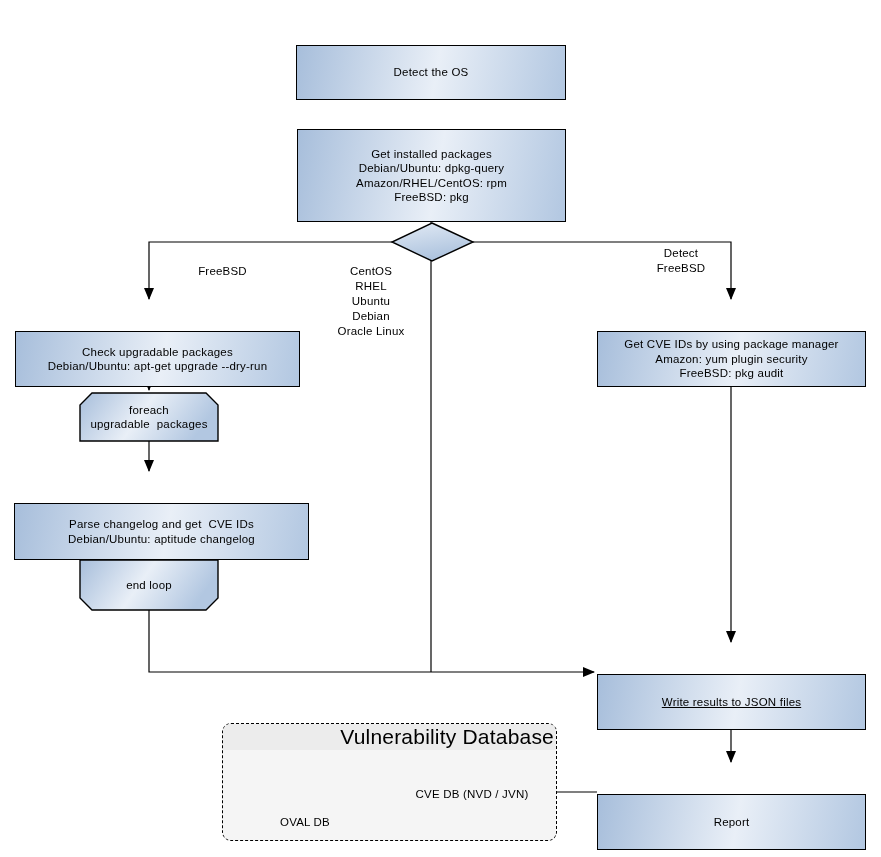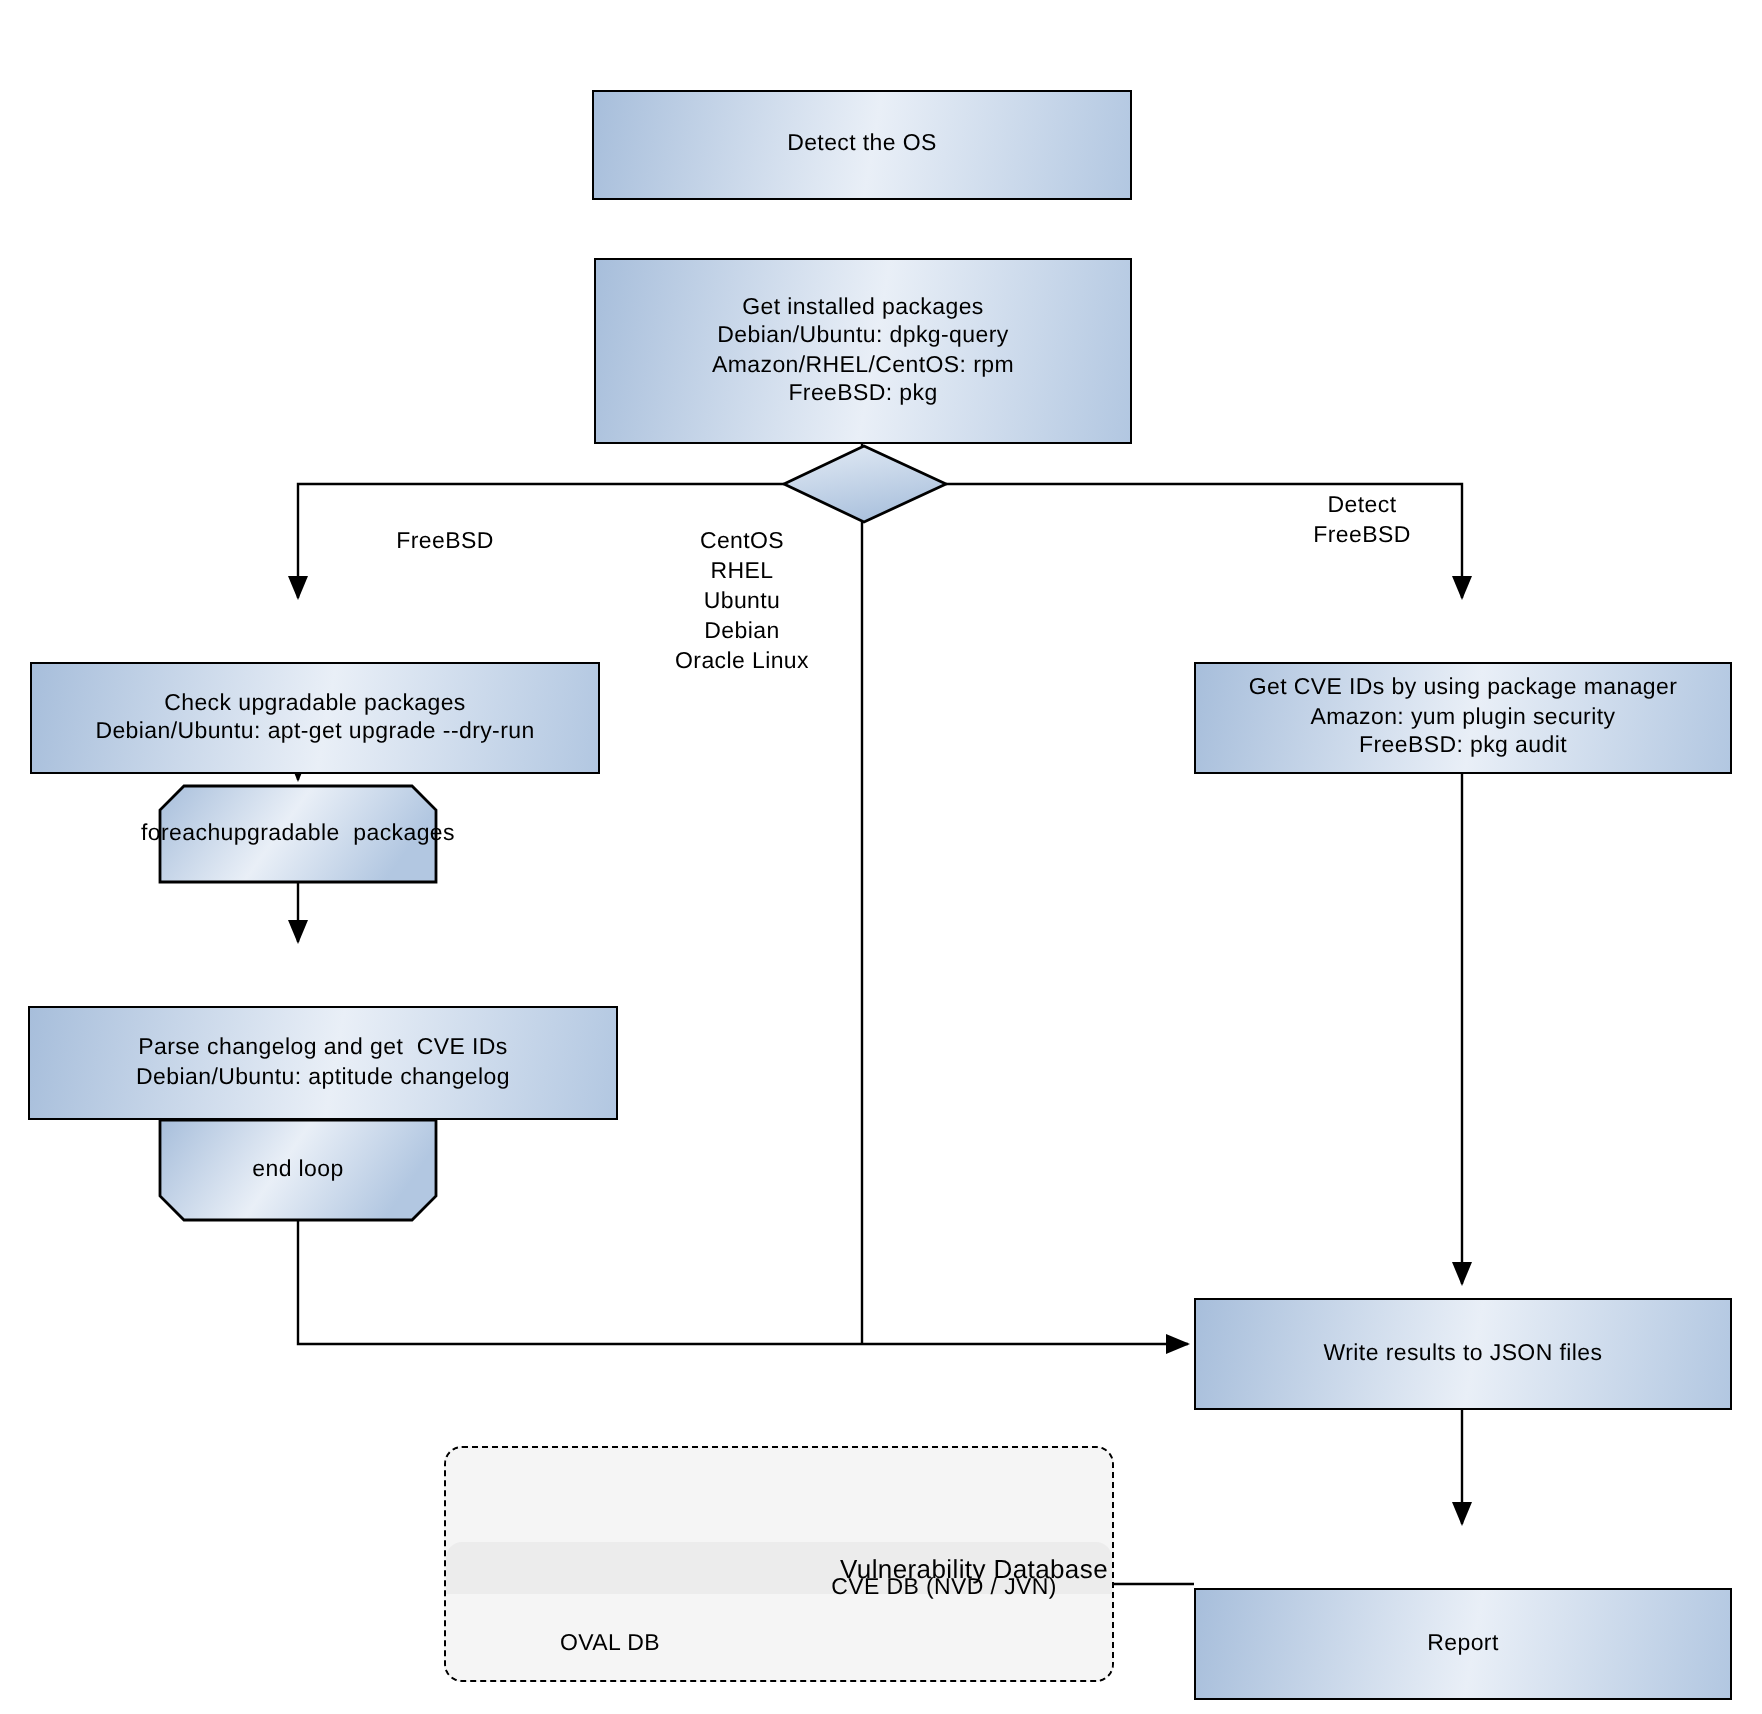"foreach" .shape-text { flex-direction: none -> column }
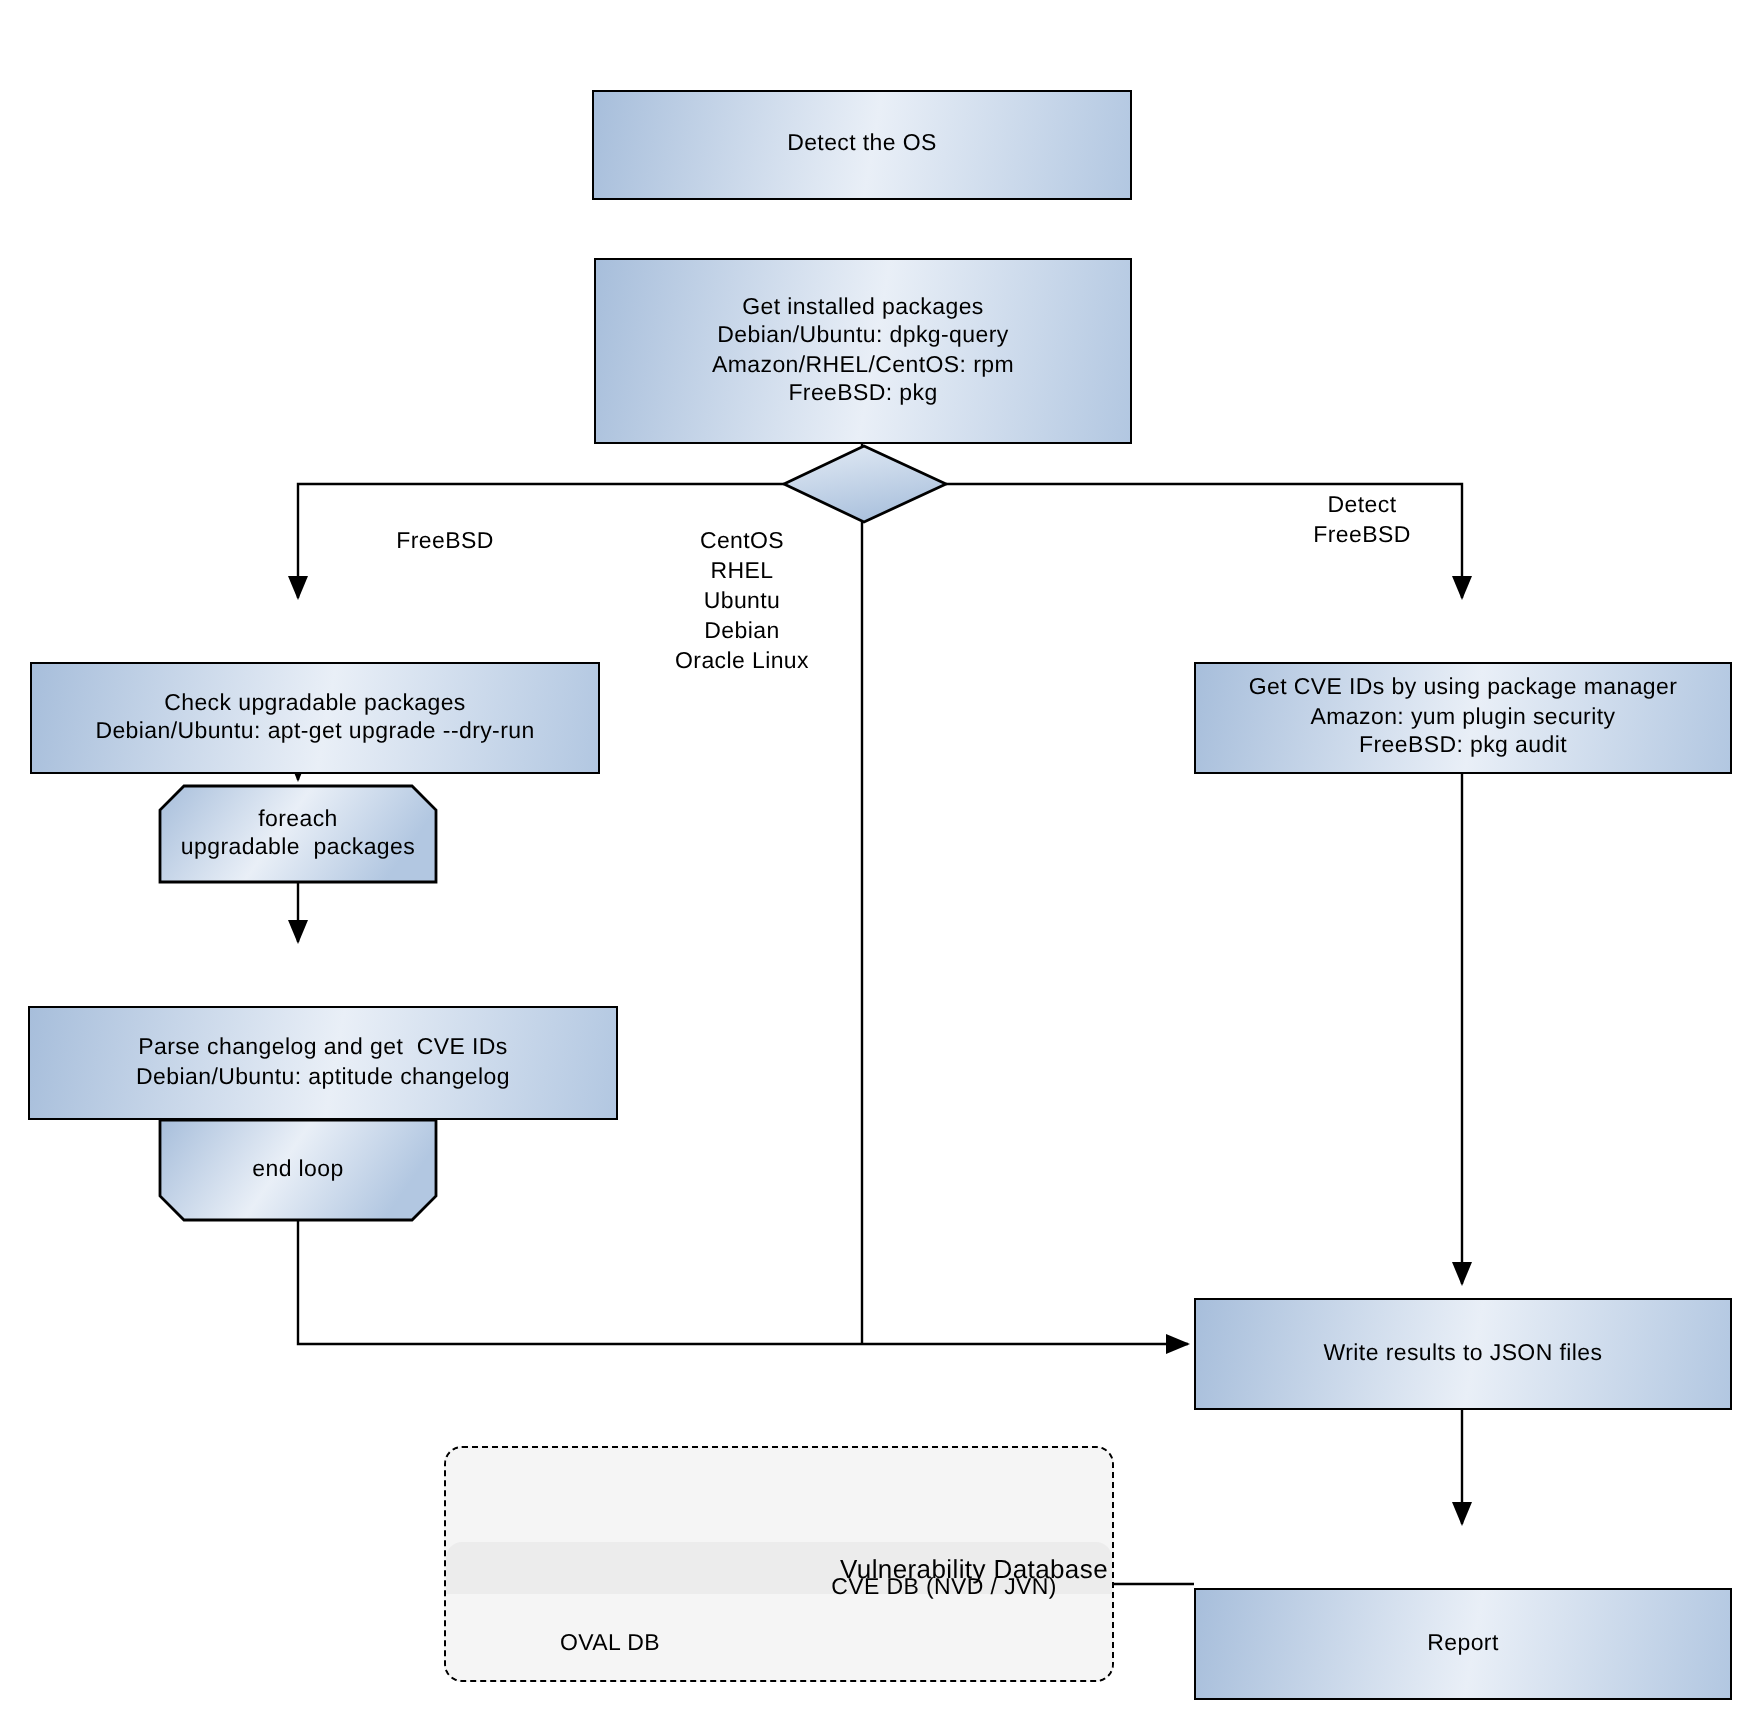"Write results to JSON files" div.node { text-decoration: none -> underline; top: 620px -> 645px }
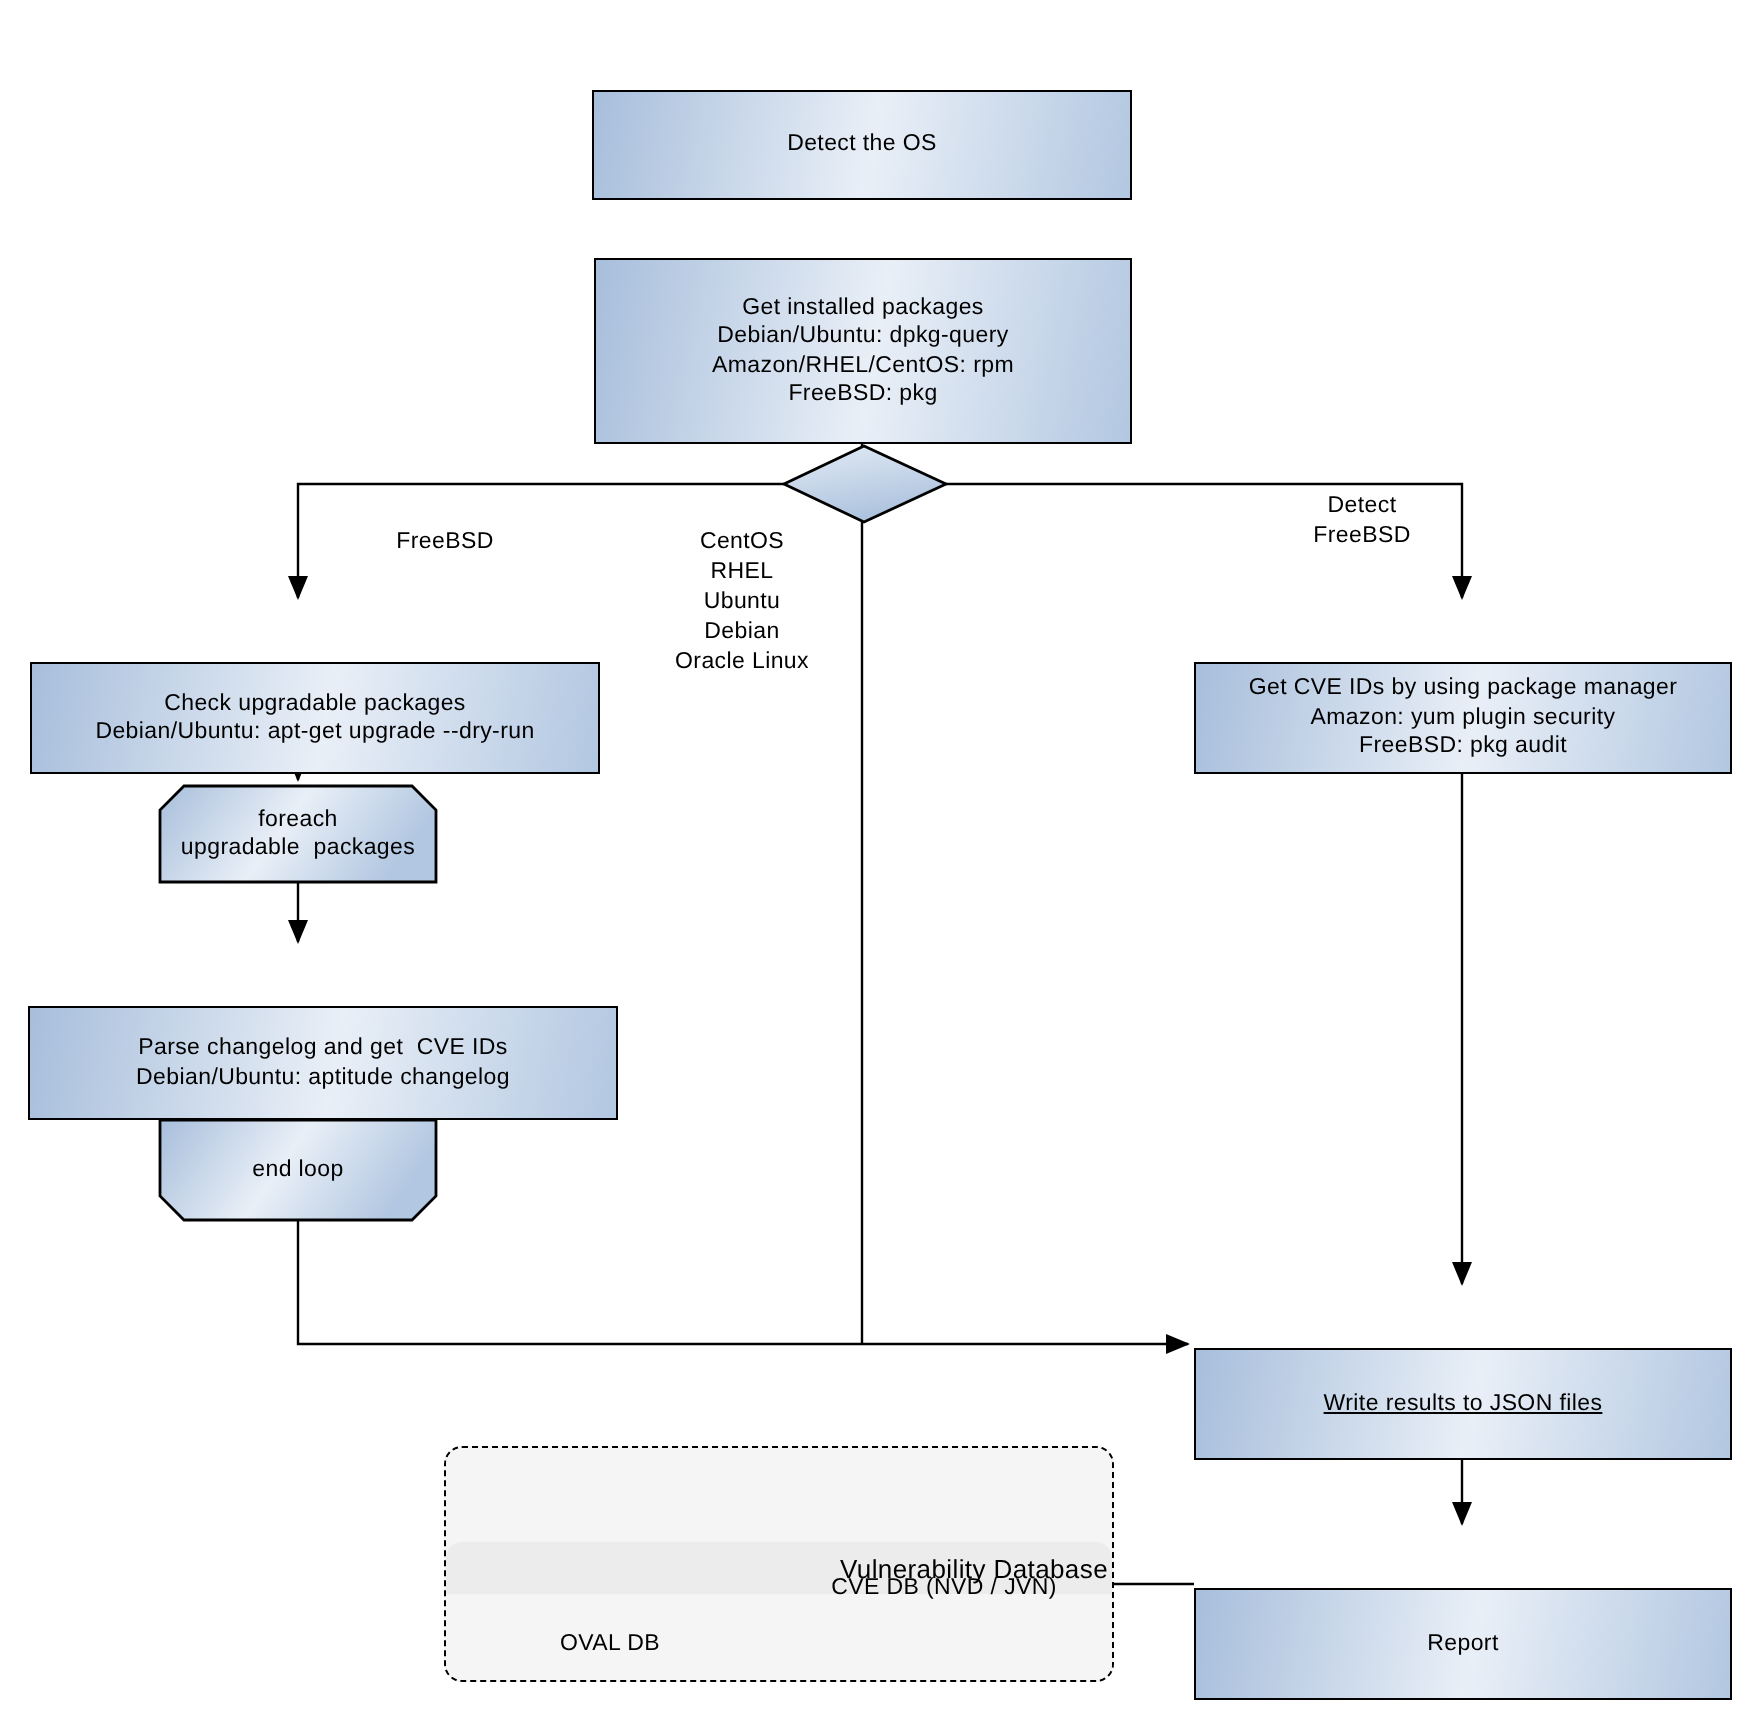"Vulnerability Database" .db-container-band { font-size: 13px -> 21px; margin-top: 47px -> none }
